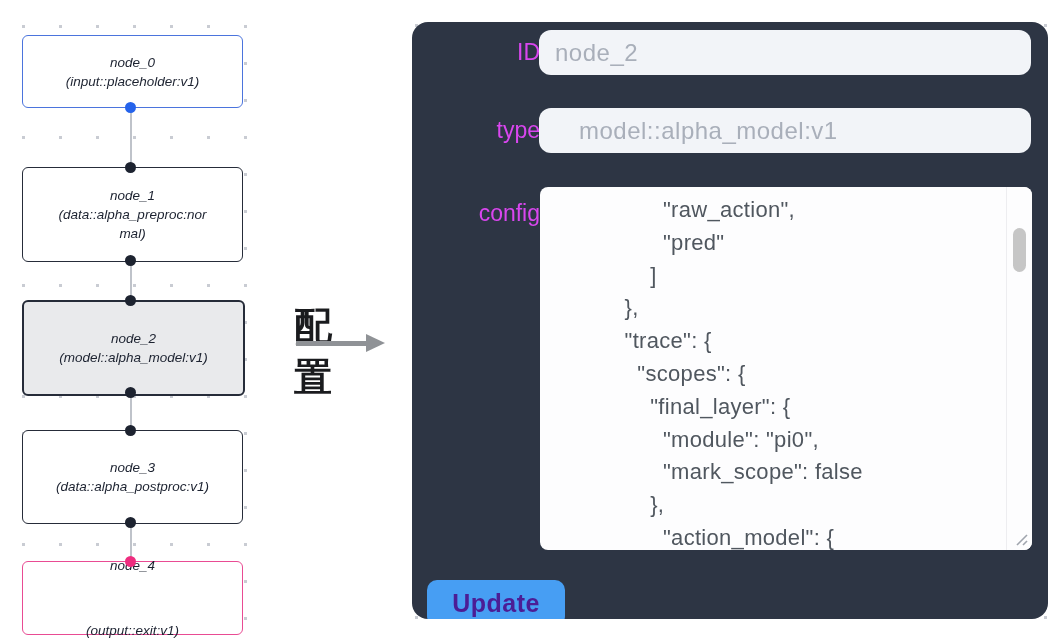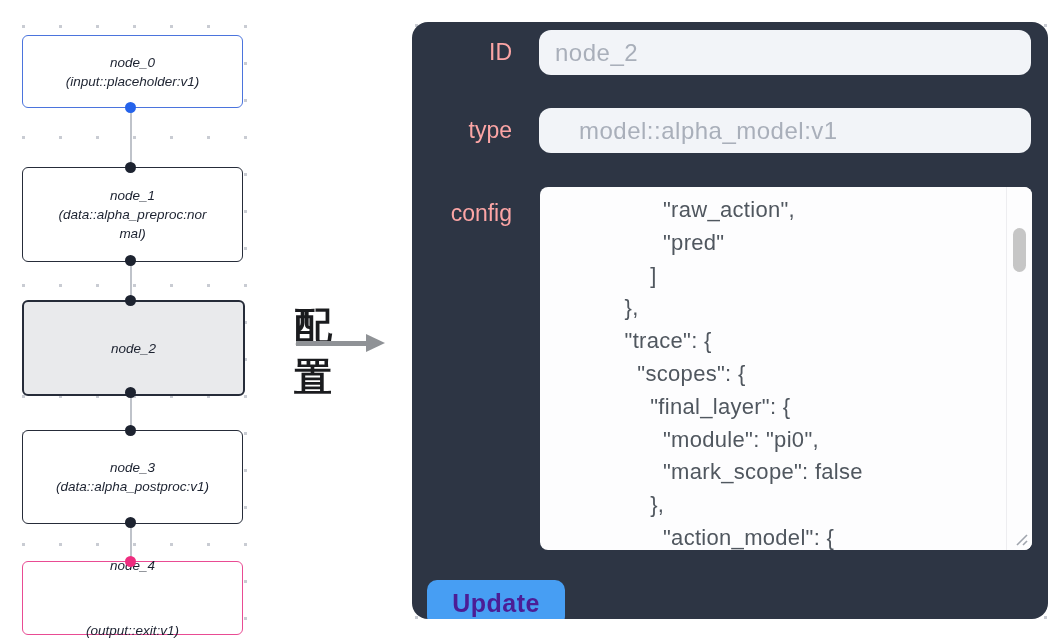"ID" .f-label { color: #fca5a5 -> #d946ef; padding-left: none -> 28px }
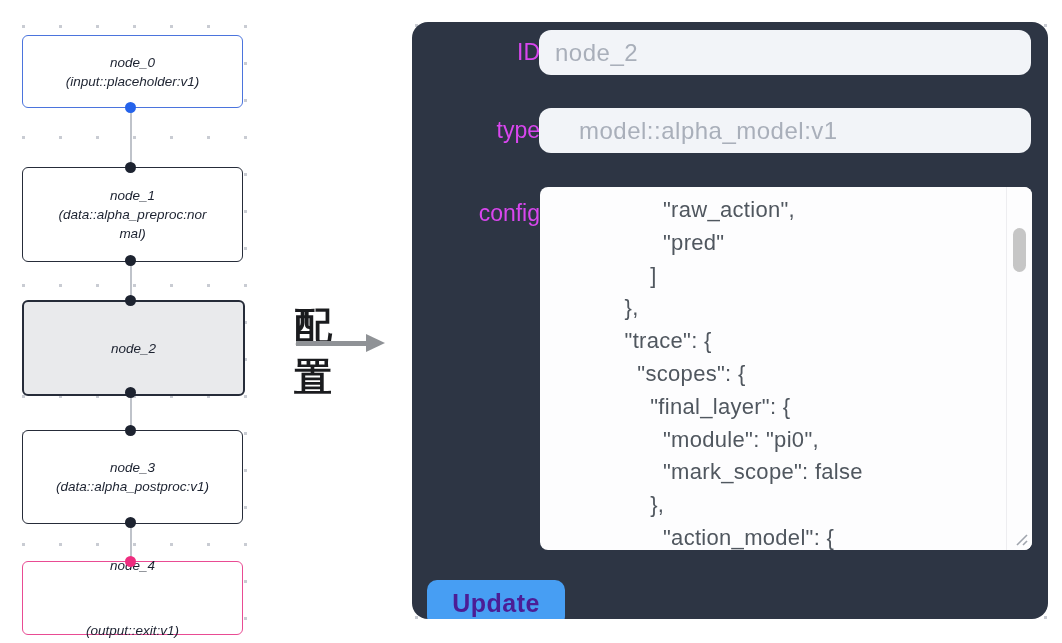"(model::alpha_model:v1)" div.ntype { html: none -> <div>(model::alpha_model:v1)</div> }
